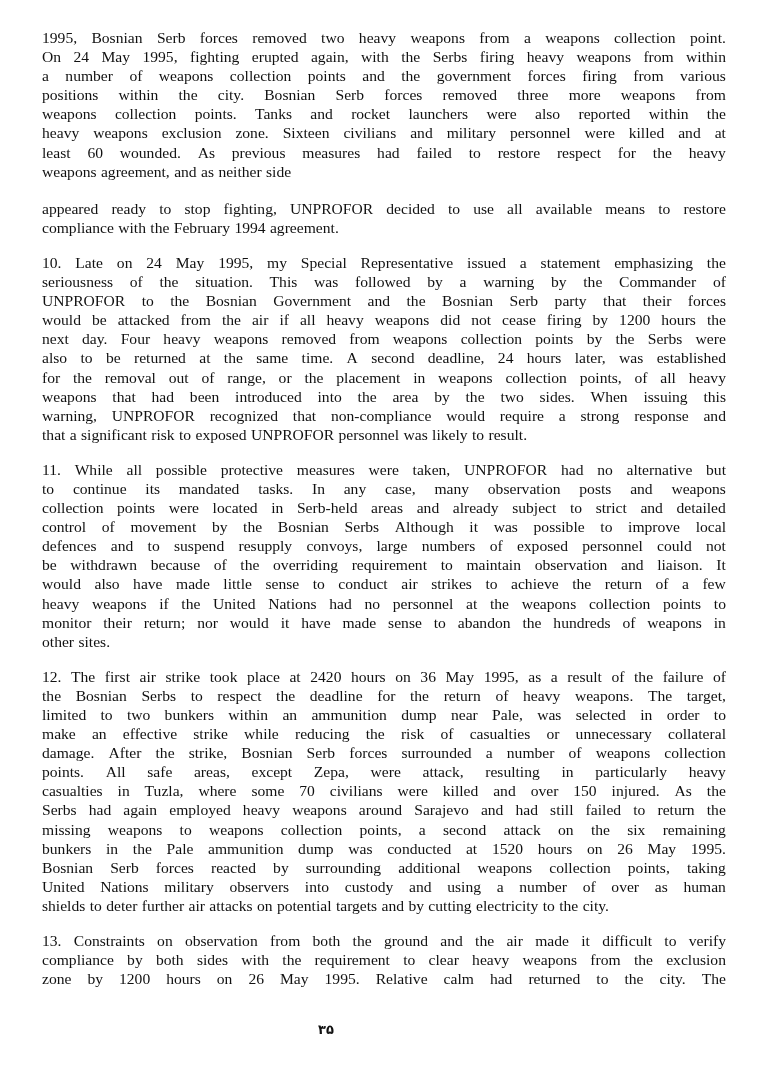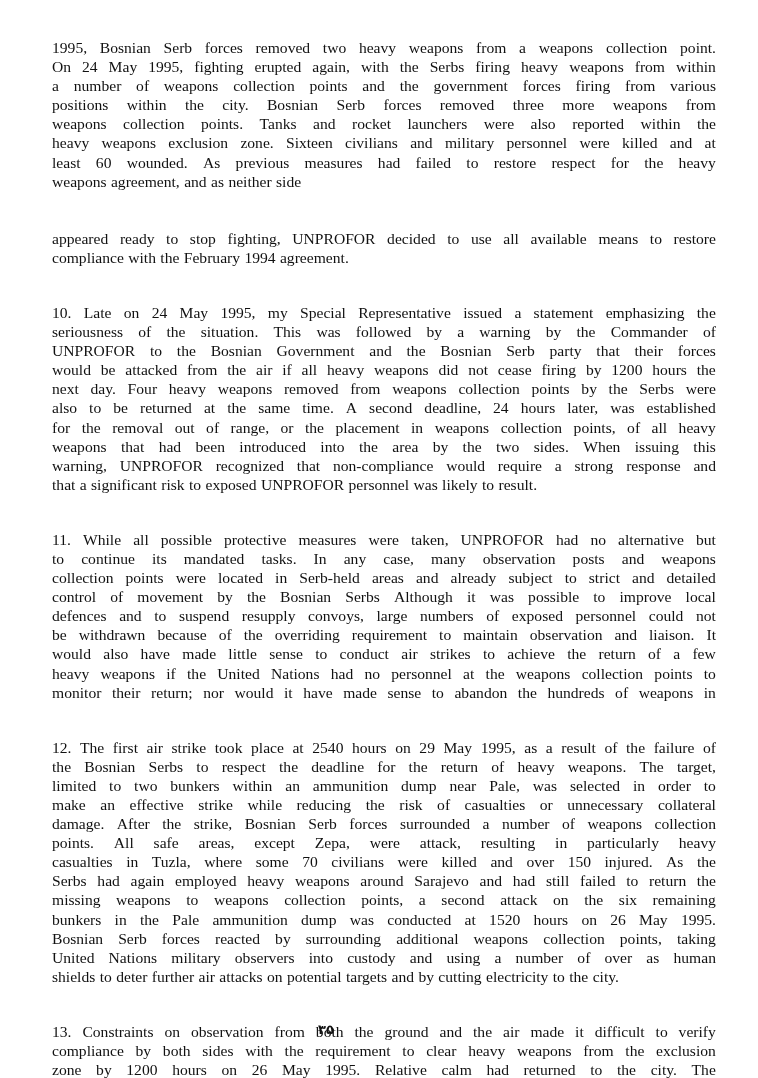"1995," .para { margin: 12px -> 2px }
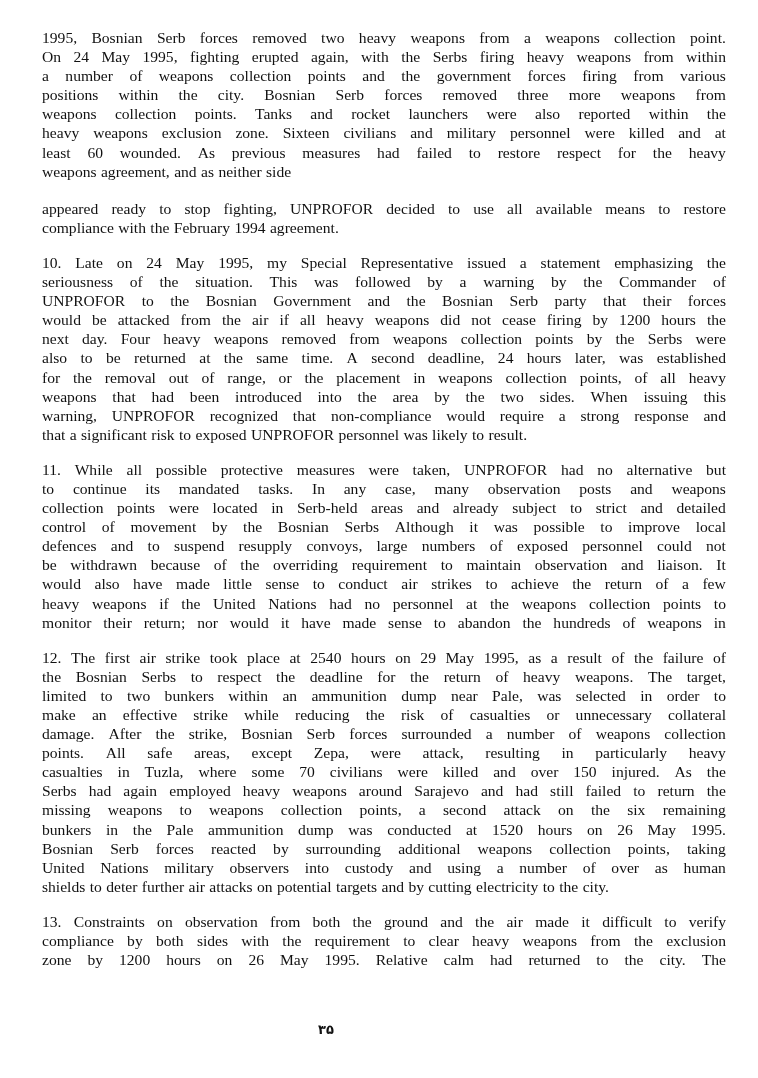"other" div.jline { html: none -> <div> <span>other</span> <span>sites.</span> </div> }
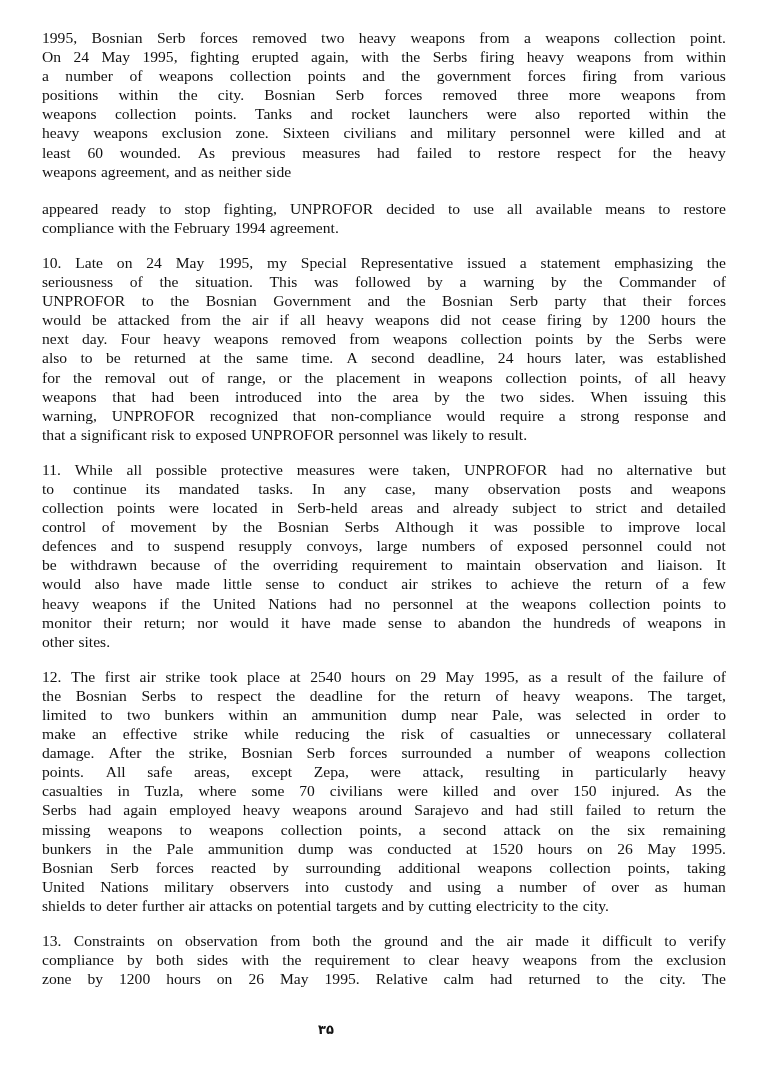"2540" span { text: 2540 -> 2420 }
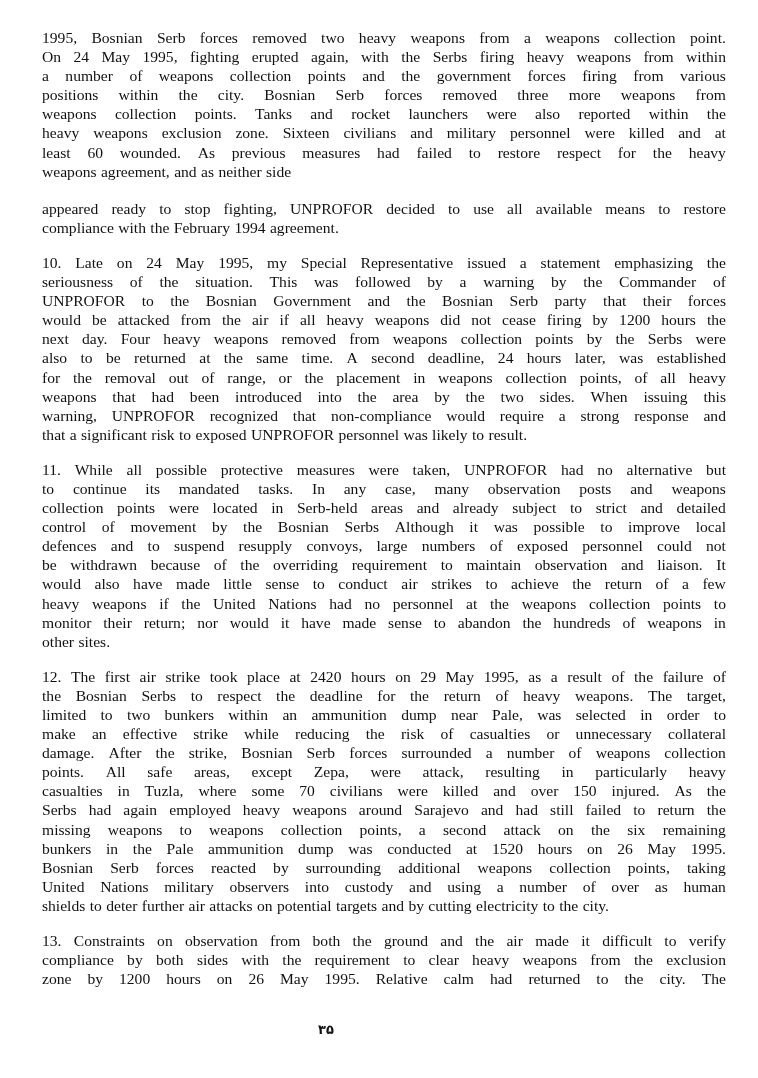"29" span { text: 29 -> 36 }
